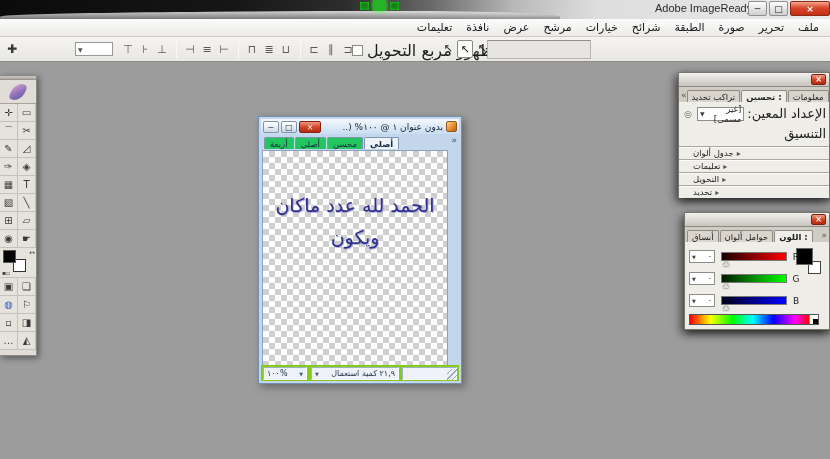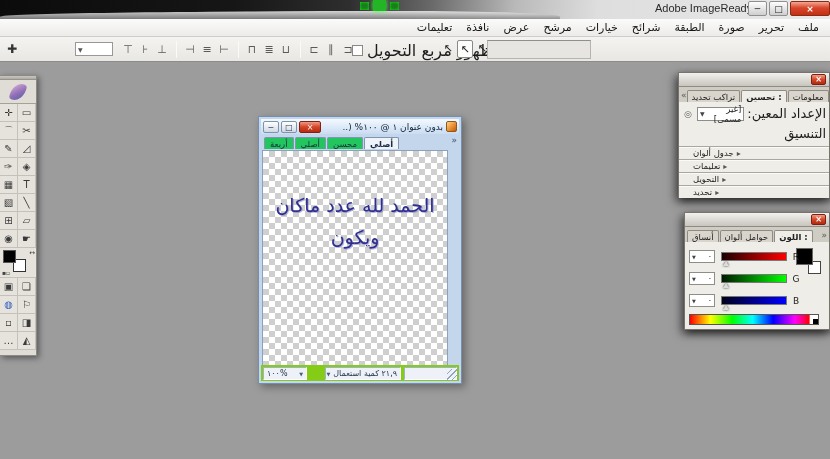"٢١,٩ كمية استعمال" .dcell.infocell { margin-left: 18px -> 4px; width: 76px -> 88px }
